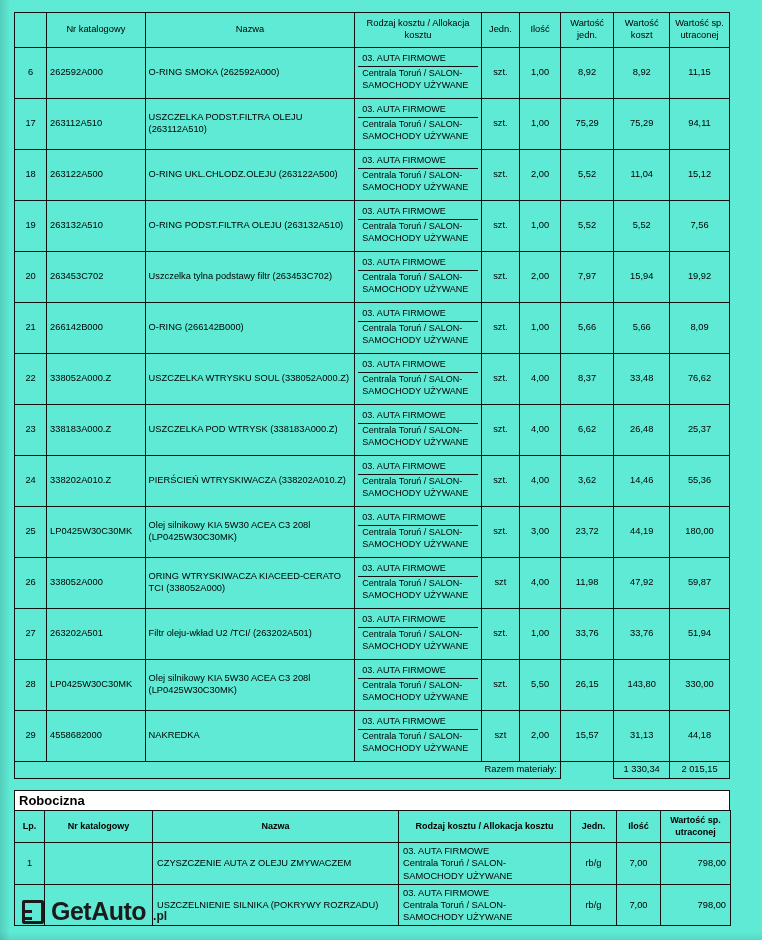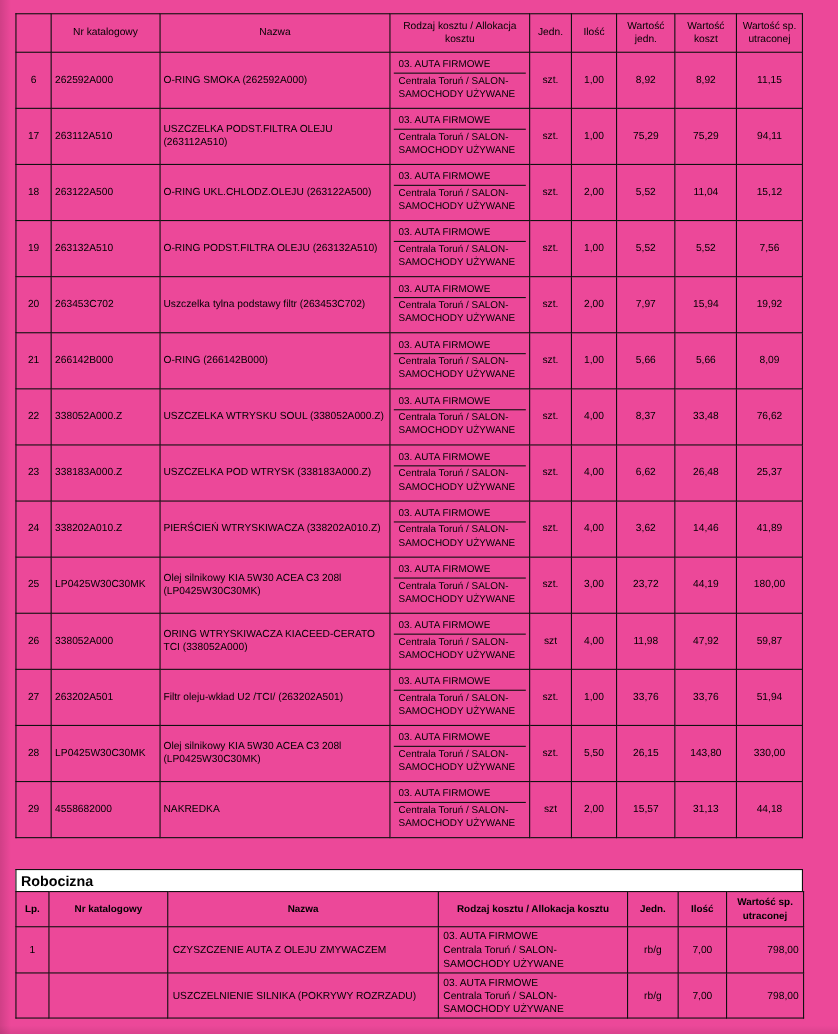"Nr katalogowy" .page { background: #ec4899 -> #5eead4 }
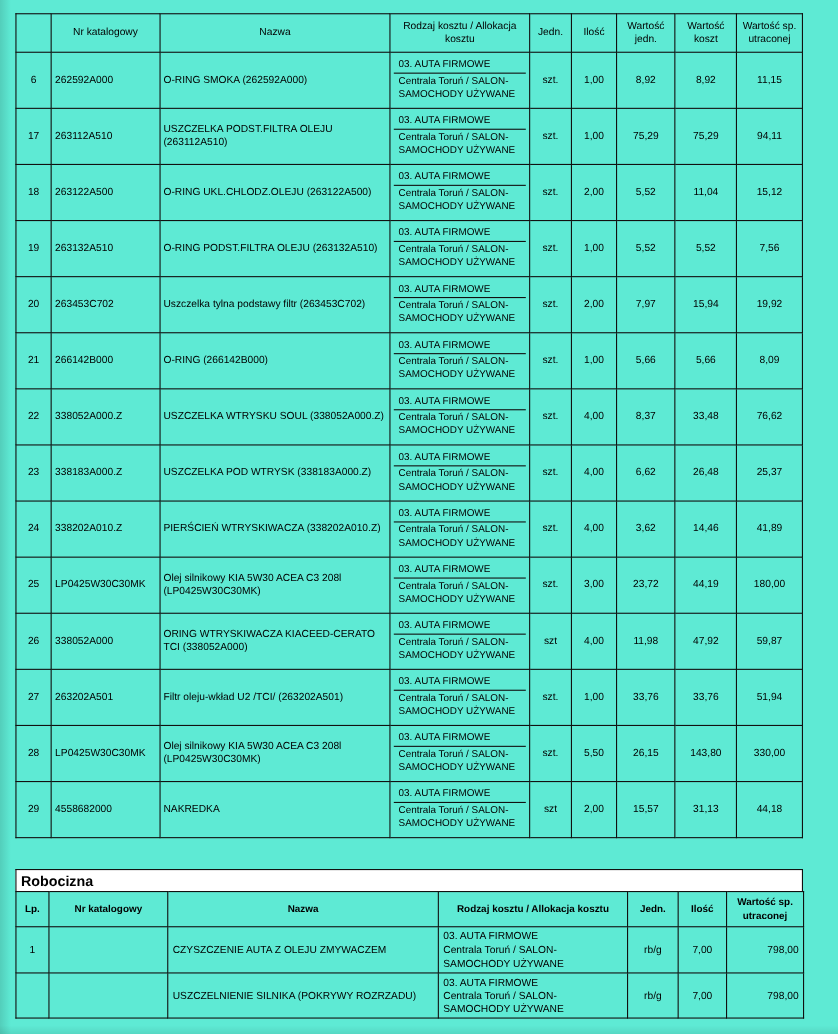"41,89" td.c-vlost { text: 41,89 -> 55,36 }
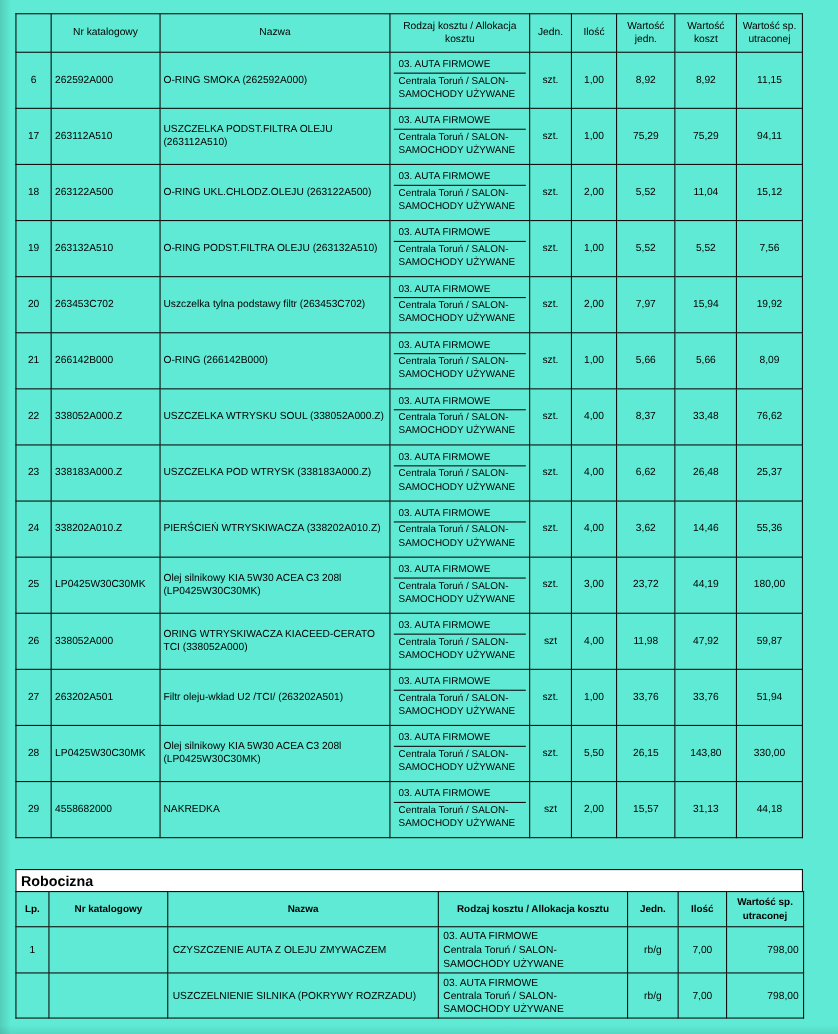"Razem materiały:" tr.sum-row { html: none -> <tr> <td>Razem materiały:</td> <td></td> <td>1 330,34</td> <td>2 015,15</td> </tr> }
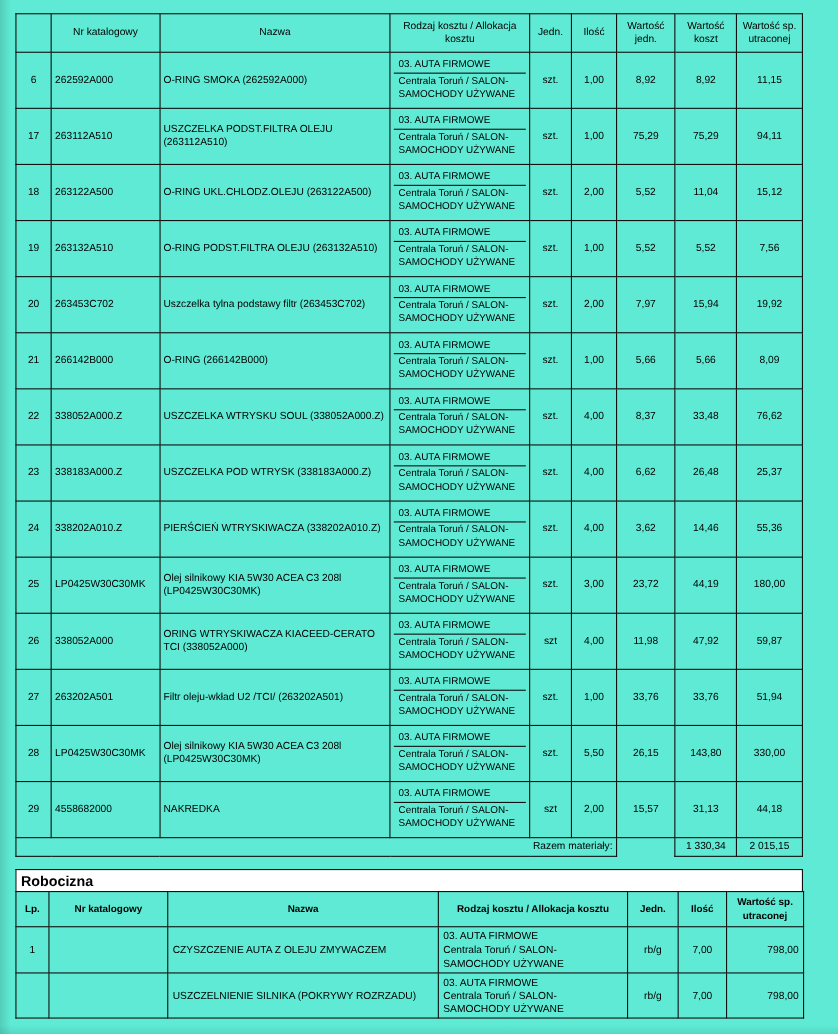"GetAuto" div.logo { html: none -> <div> <div></div> <div>GetAuto</div> <div>.pl</div> </div> }
